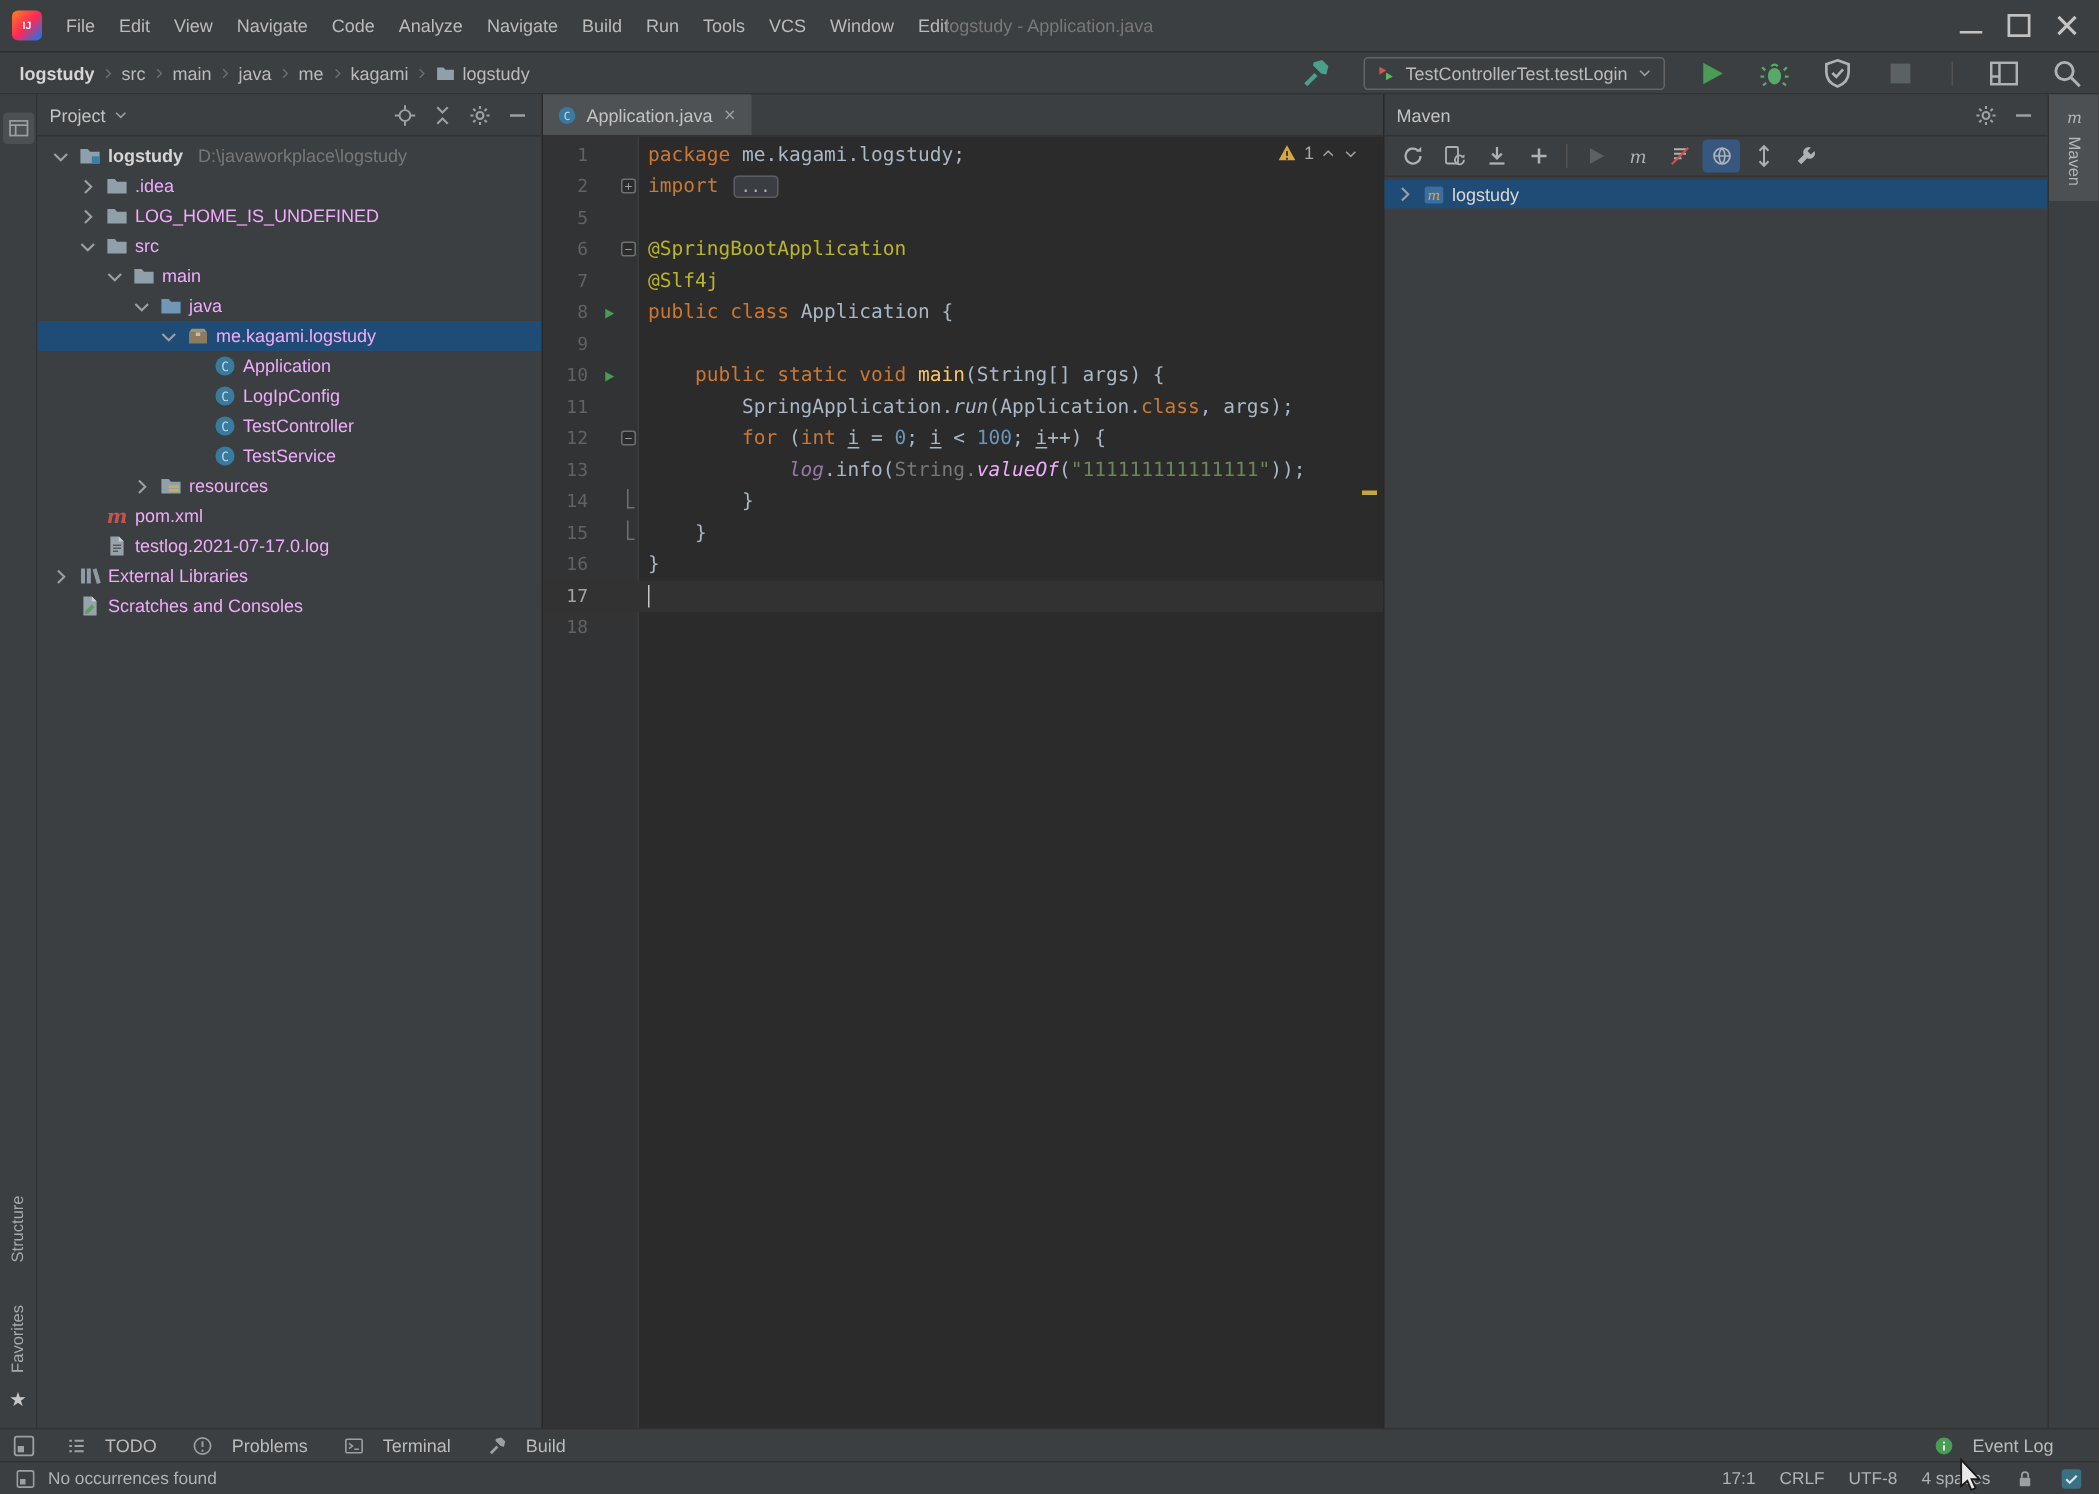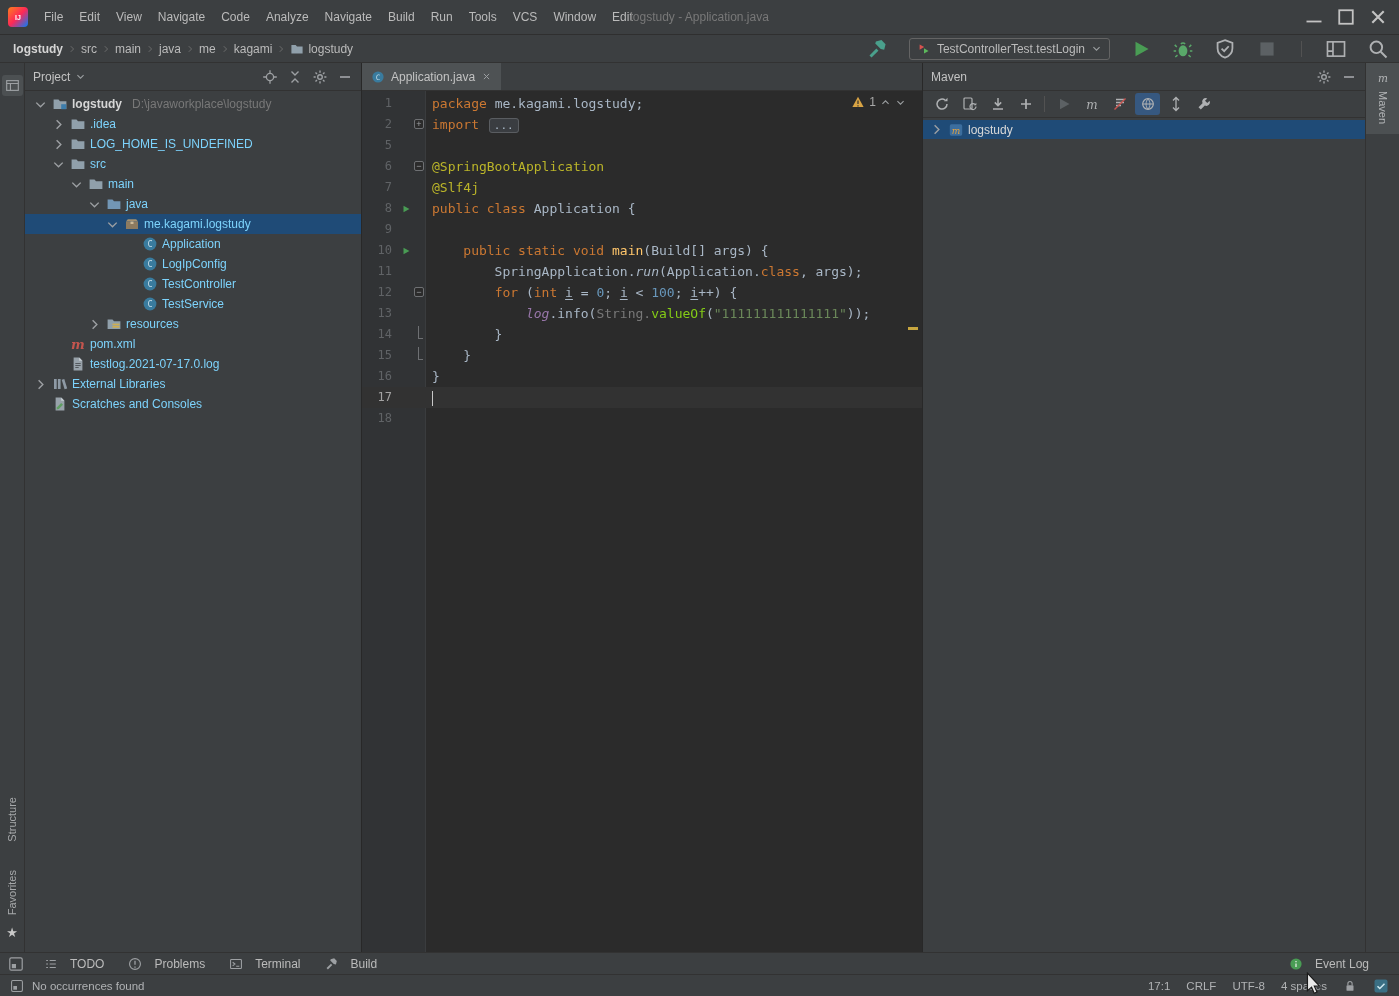".idea" .tlabel { color: #7dd3fc -> #f0abfc }
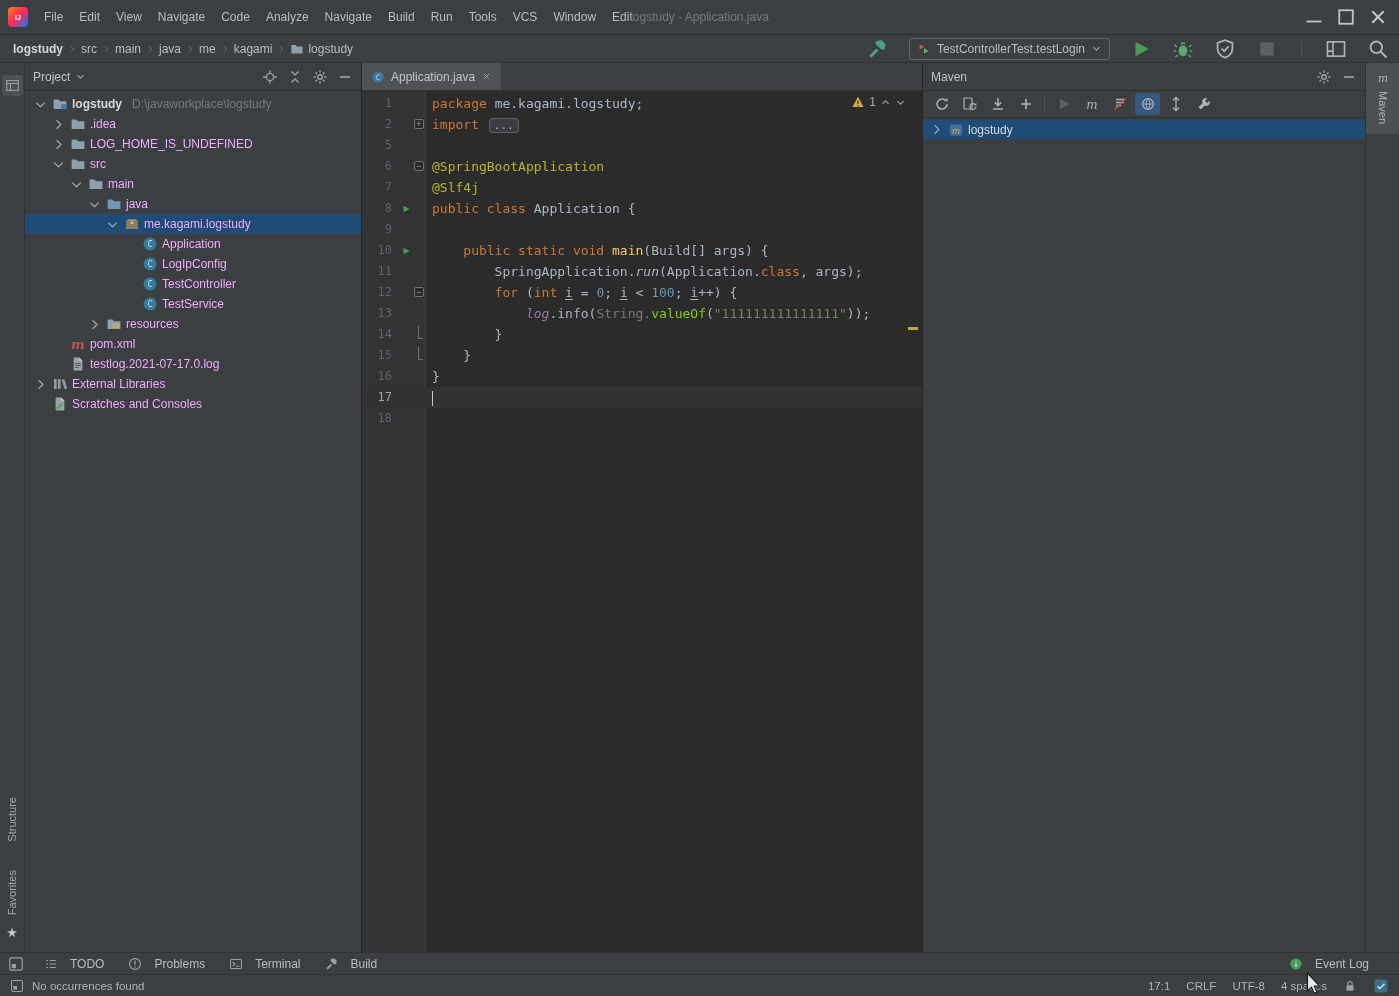"(Build[] args) {" span.tk { text: Build -> String }
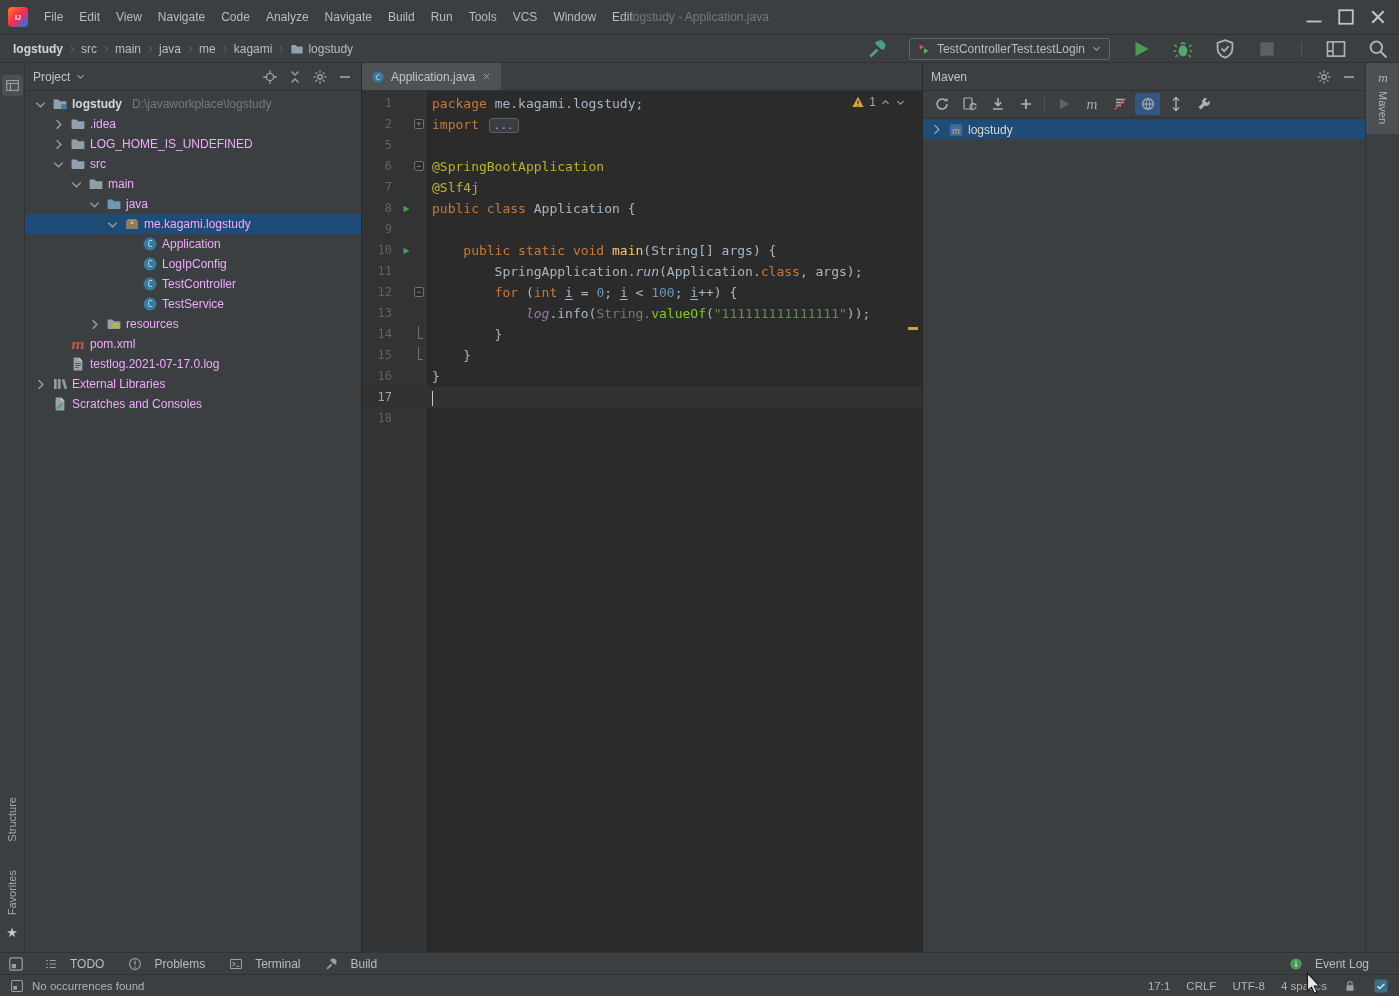"valueOf" .gryi { color: #84cc16 -> #f0abfc; font-style: none -> italic }
